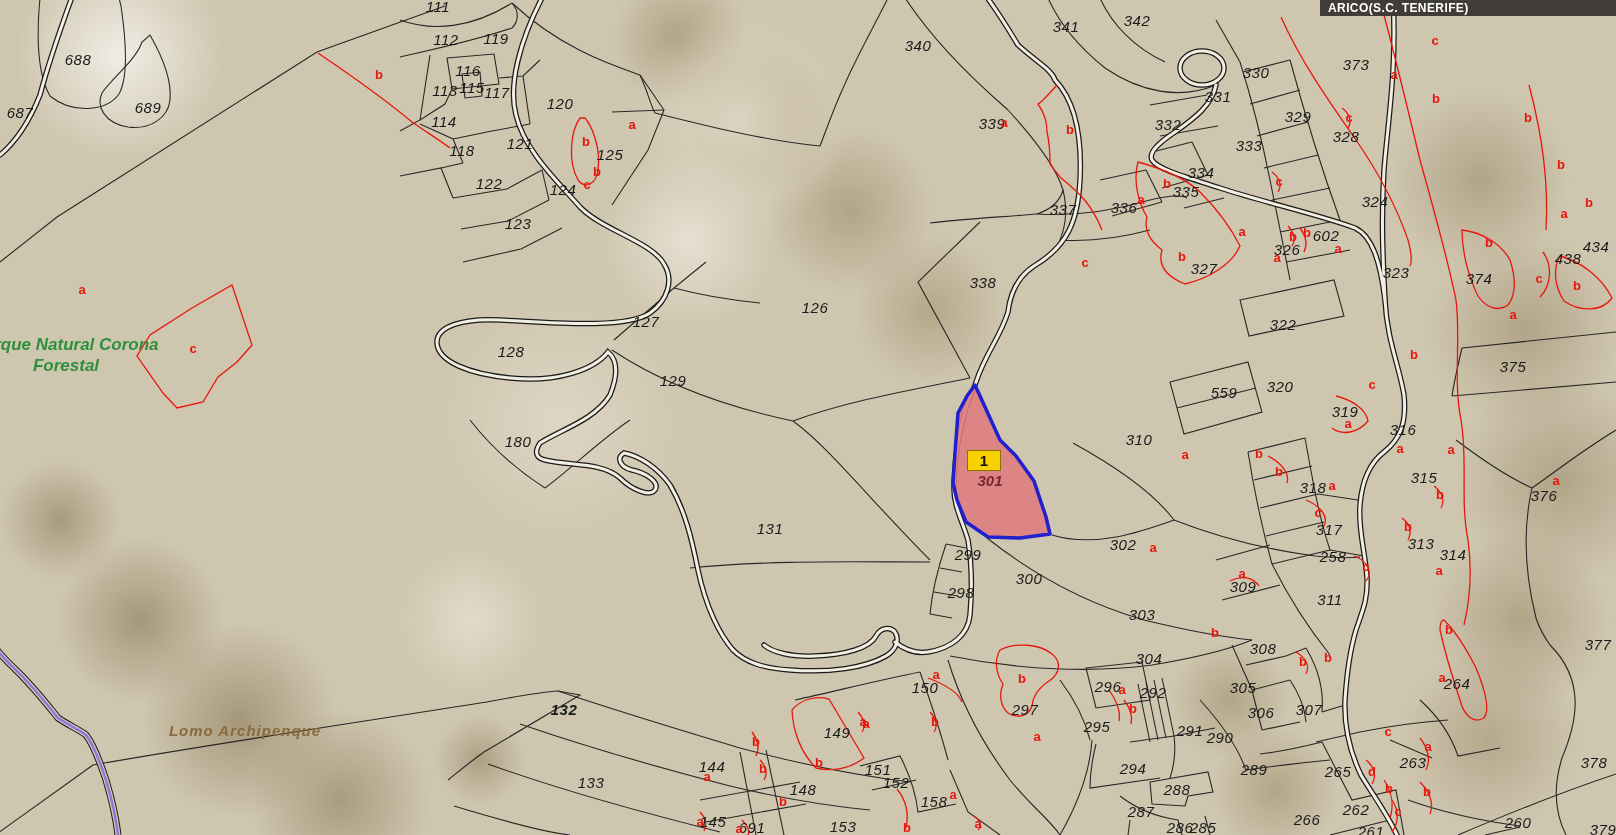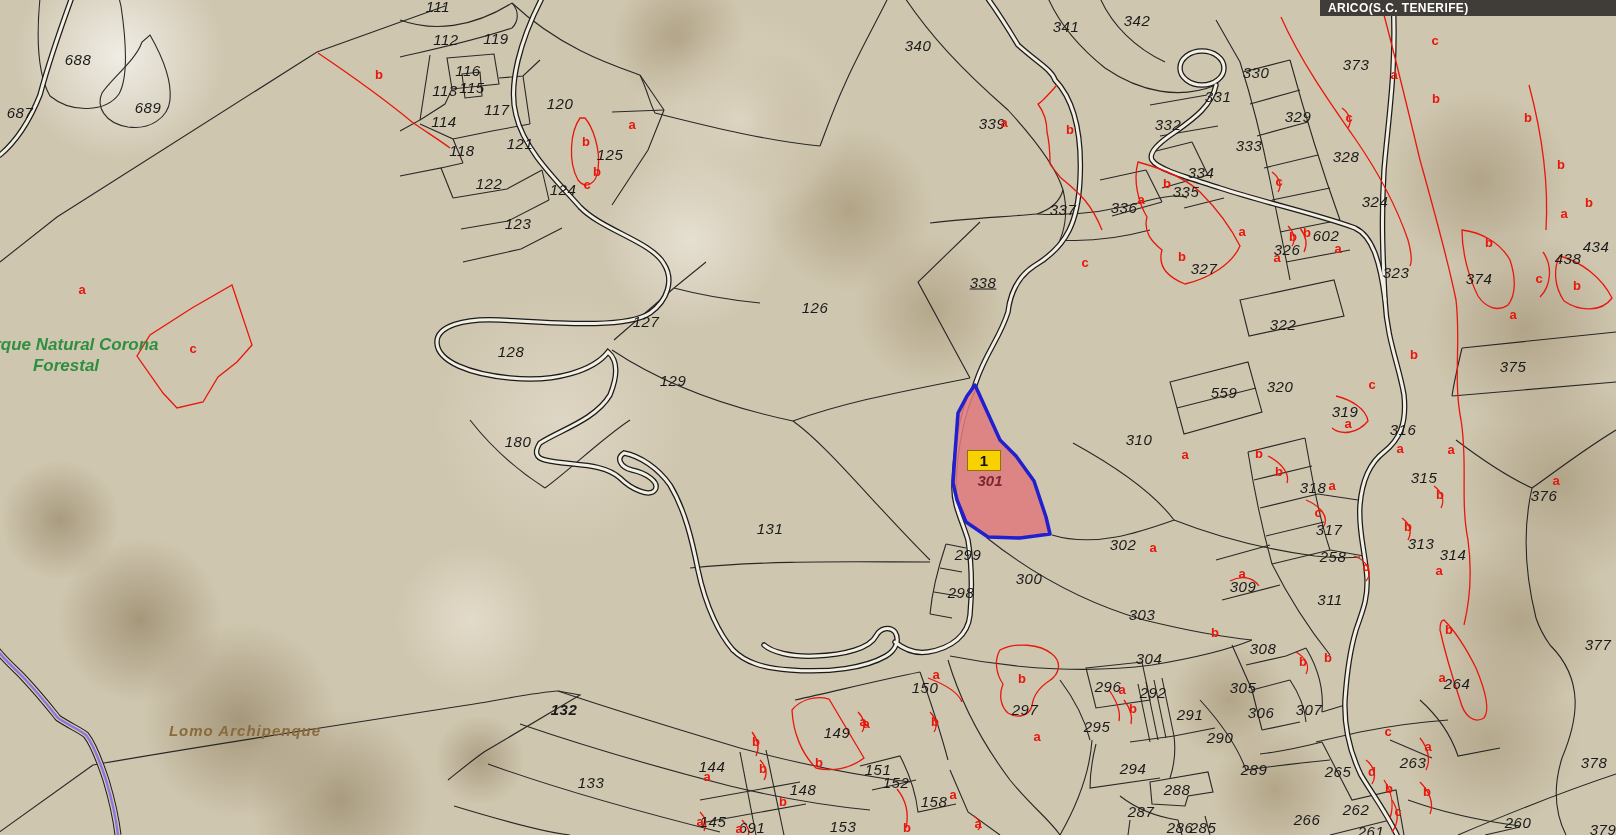"117" div.lbl { top: 109px -> 92px }
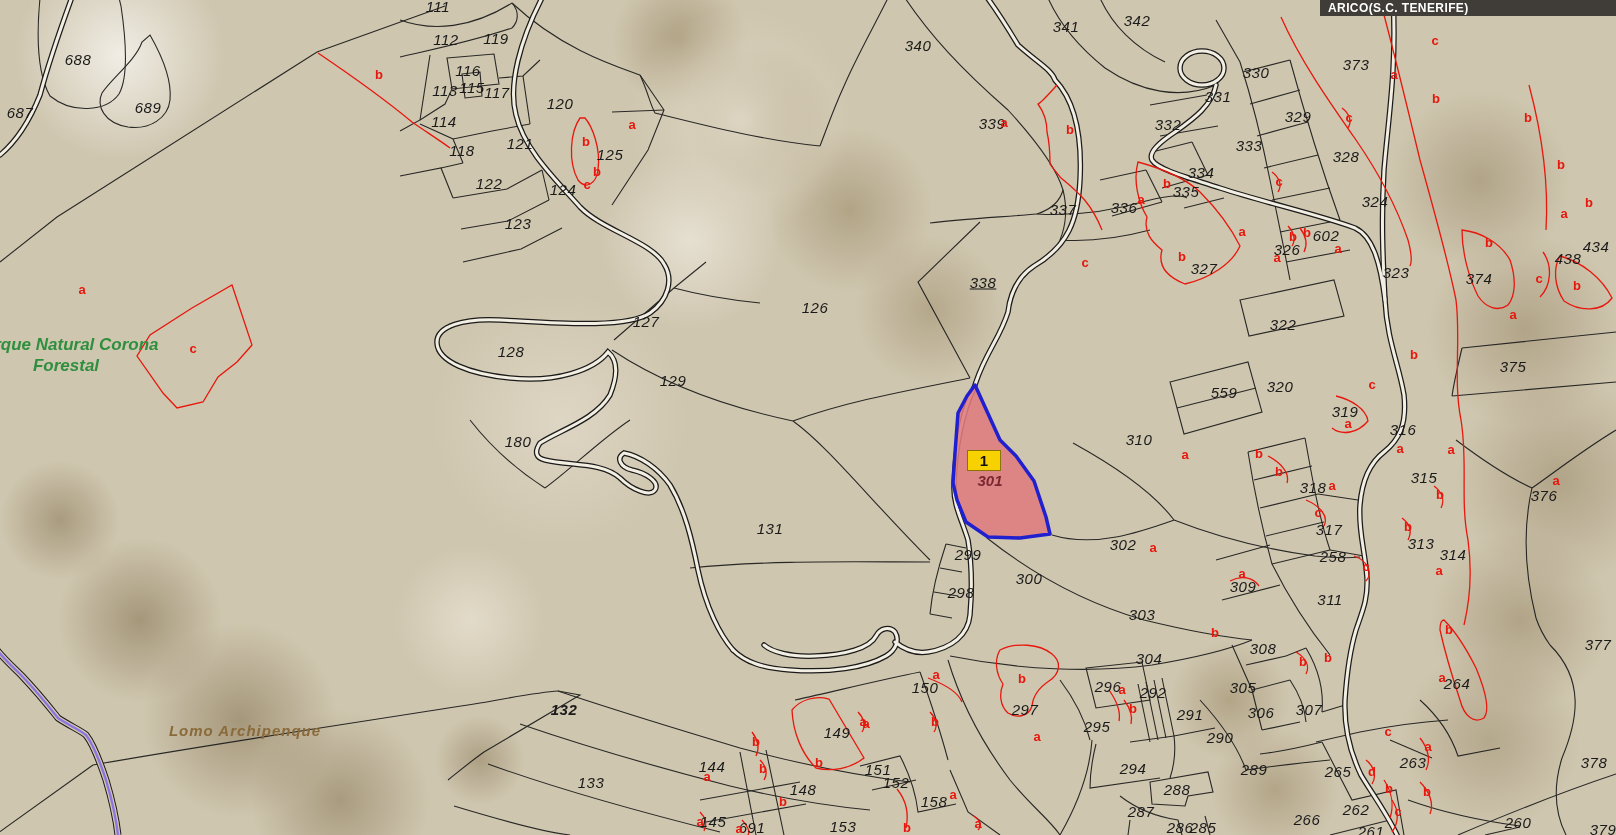"328" div.lbl { top: 156px -> 136px }
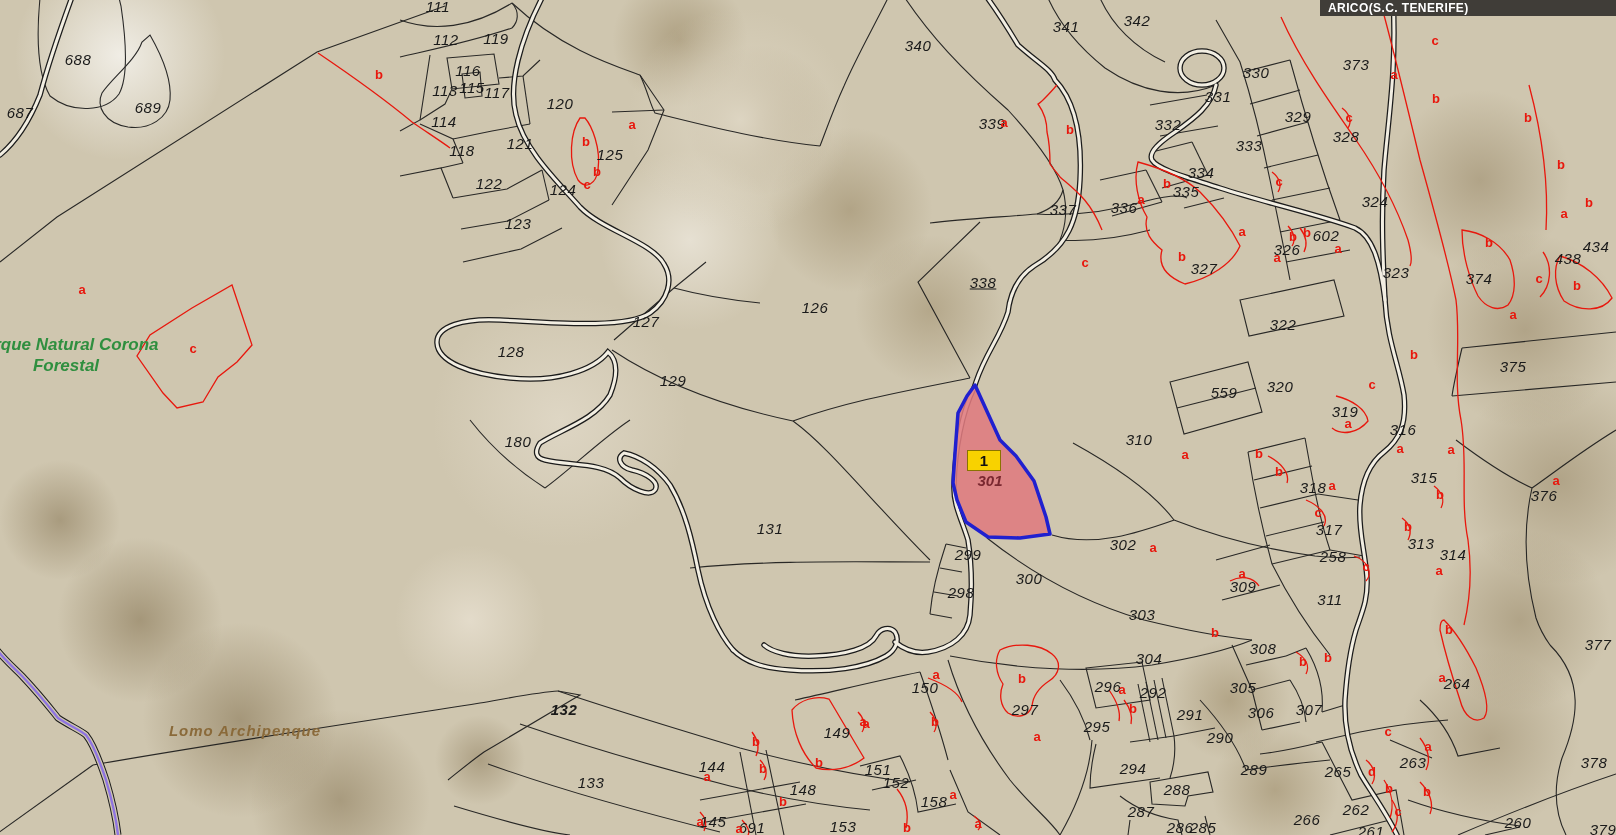"338" div.lbl { text-decoration: underline -> none }
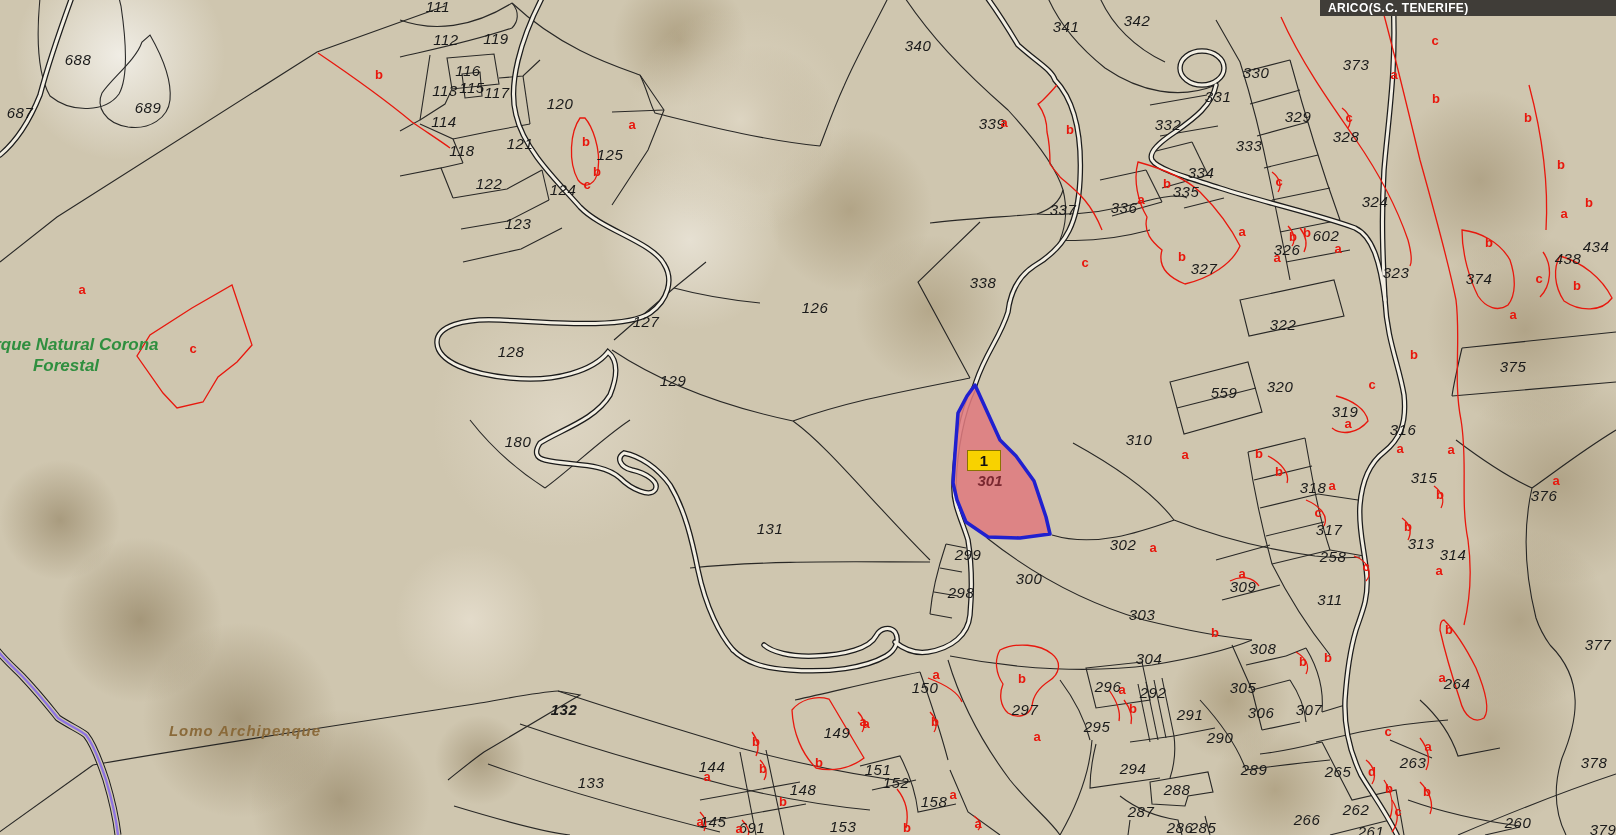"291" div.lbl { top: 714px -> 730px }
